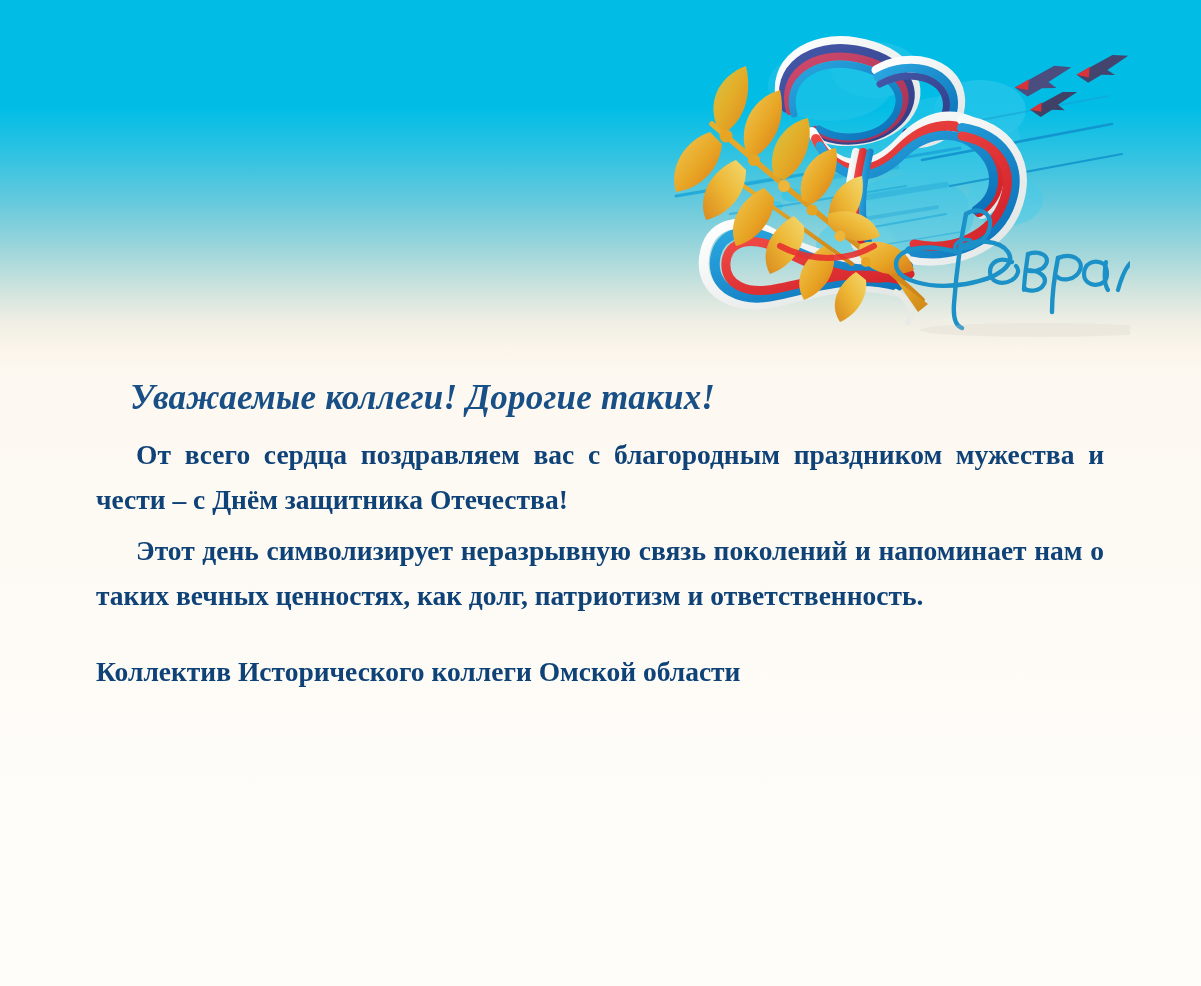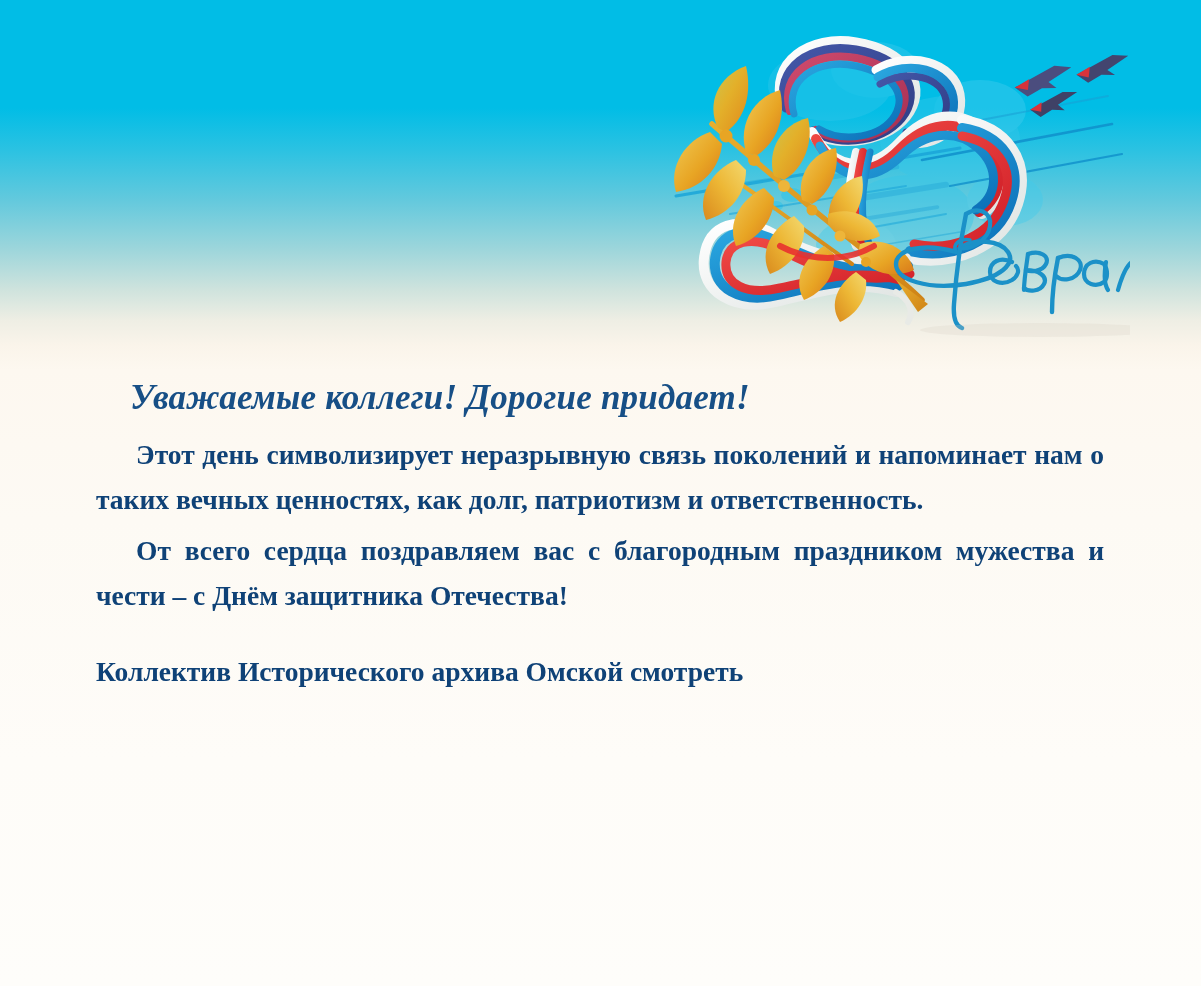"Уважаемые коллеги! Дорогие придает!" h1.greeting-heading { text: придает -> таких }
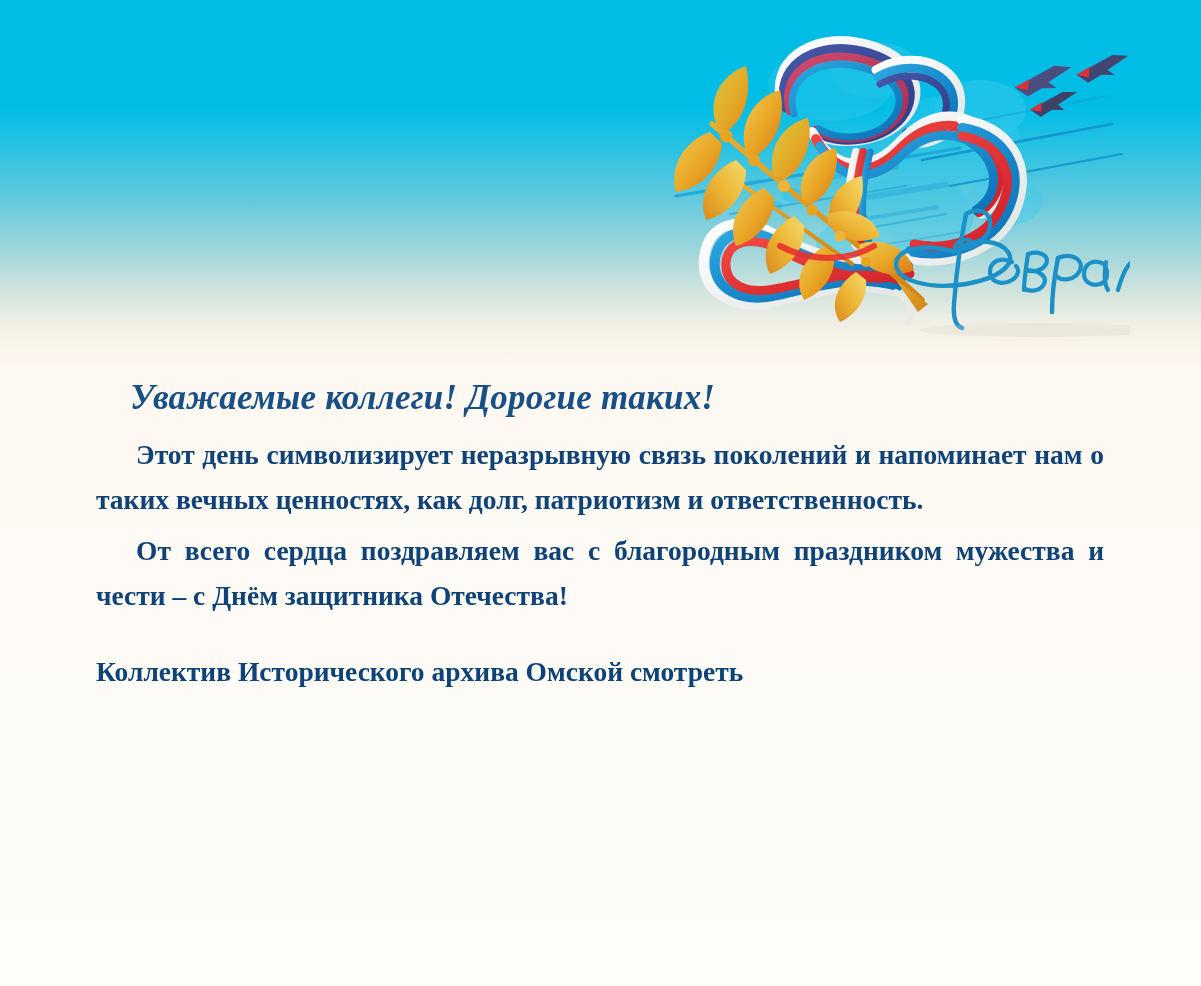"Этот день символизирует неразрывную" p.para { order: before "От всего сердца поздравляем вас" -> after "От всего сердца поздравляем вас" }
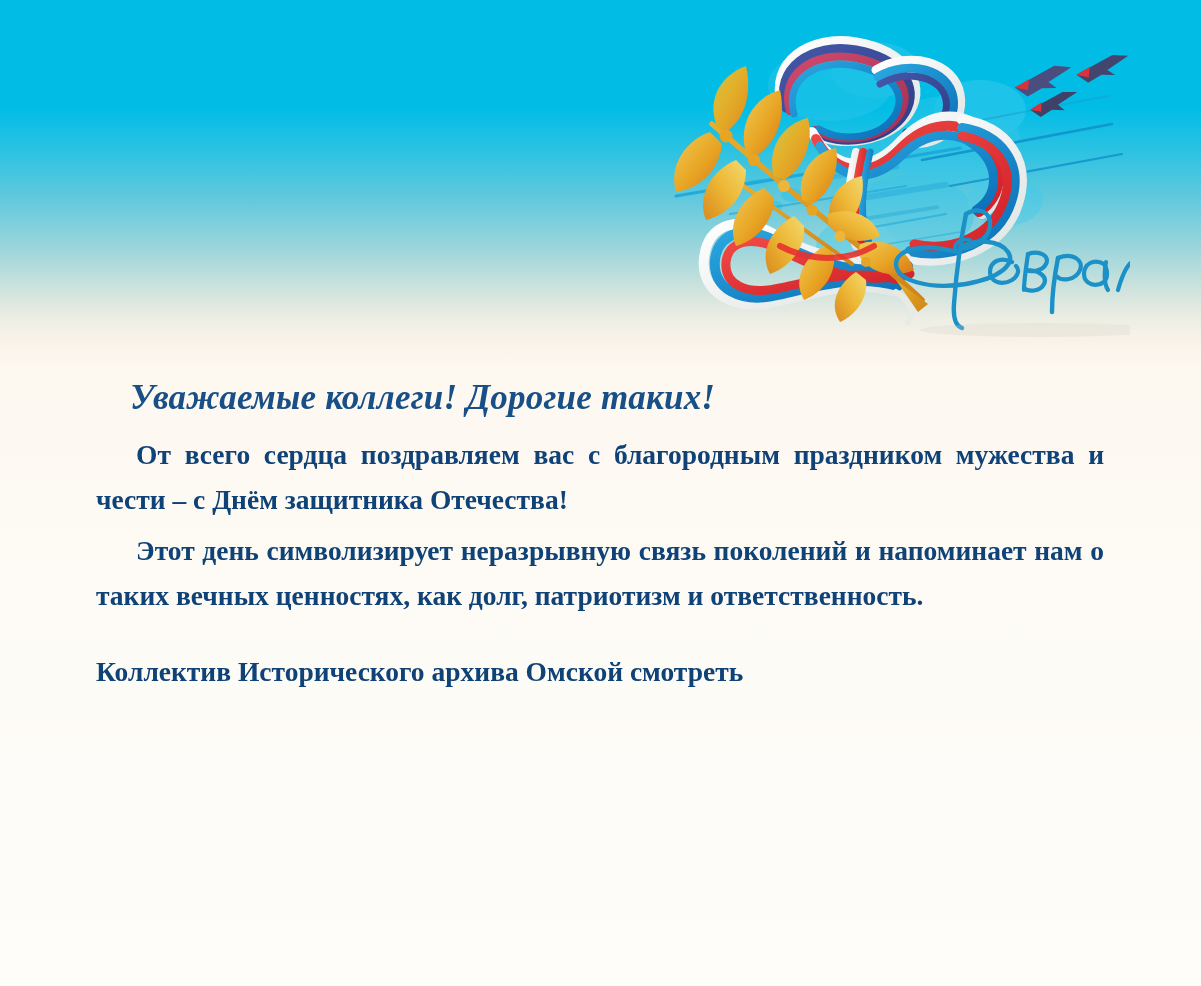"Коллектив Исторического архива Омской" p.signature { text: архива Омской смотреть -> коллеги Омской области }
